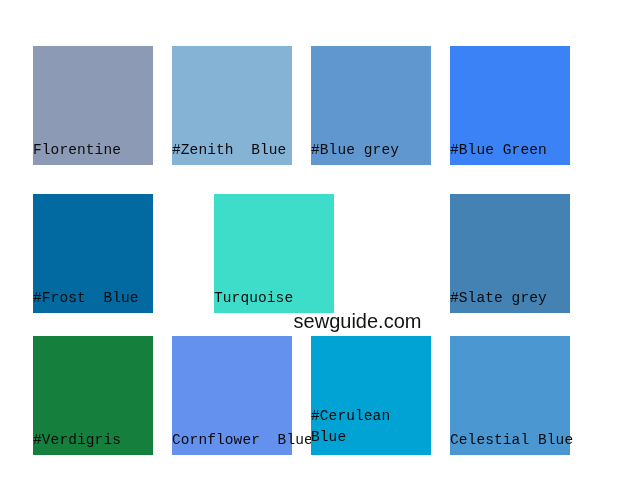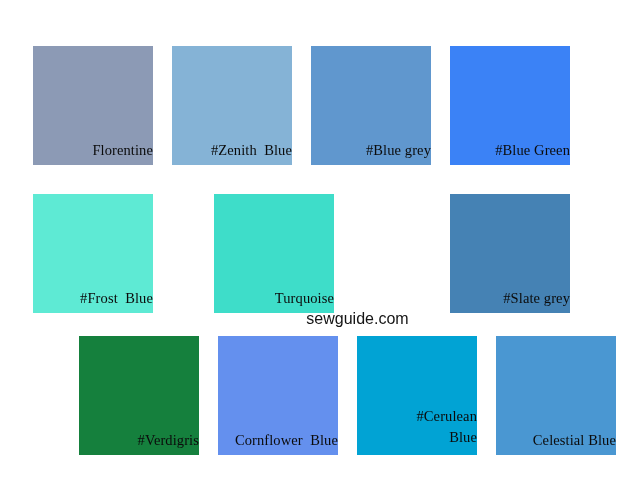"Florentine" .swatch-label { font-family: Liberation Serif, serif -> Liberation Mono, monospace; text-align: right -> left }
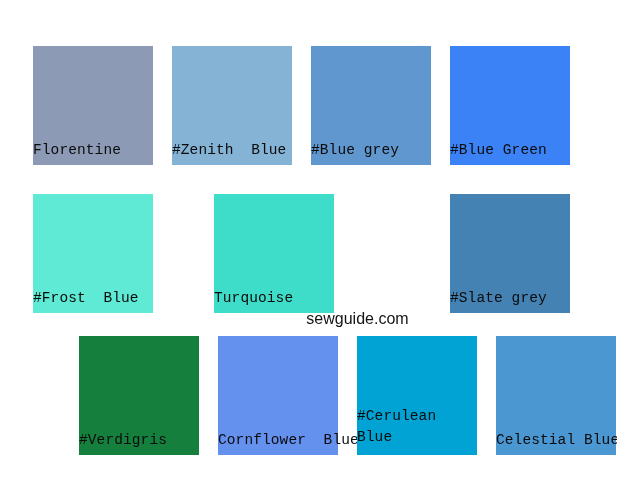"#Frost Blue" div.swatch { background: #5eead4 -> #0369a1 }
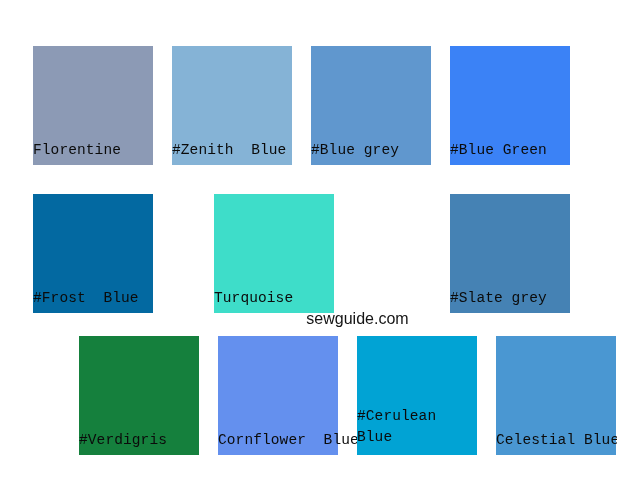"sewguide.com" #watermark { font-size: 16px -> 20px }
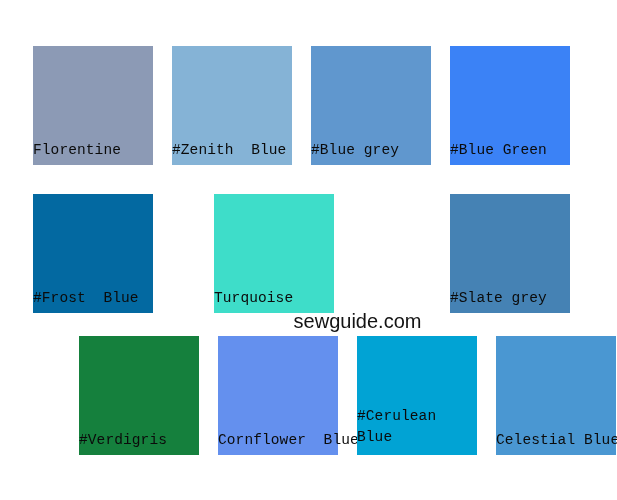"#Cerulean" .row-3 { margin-left: 46px -> none }
